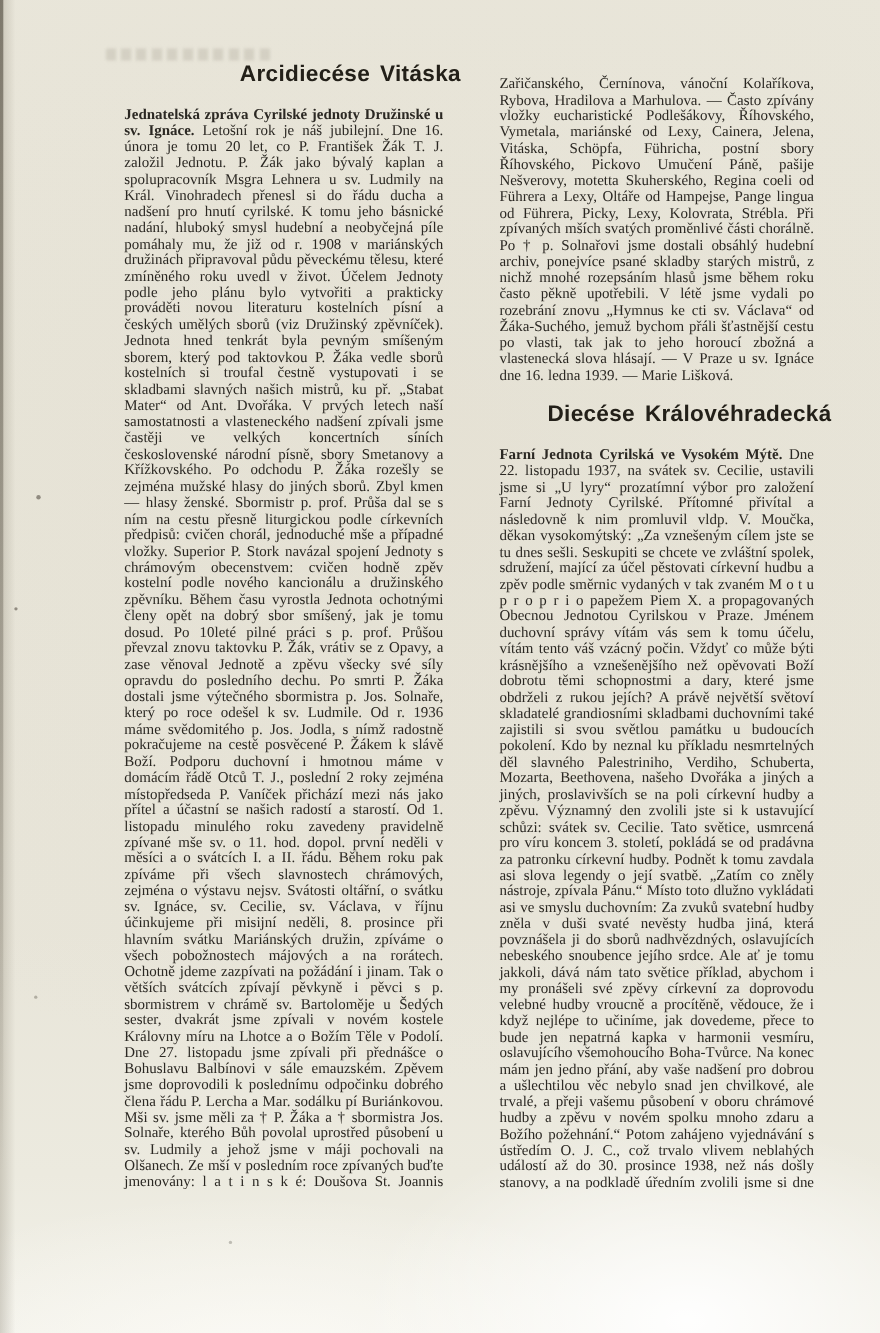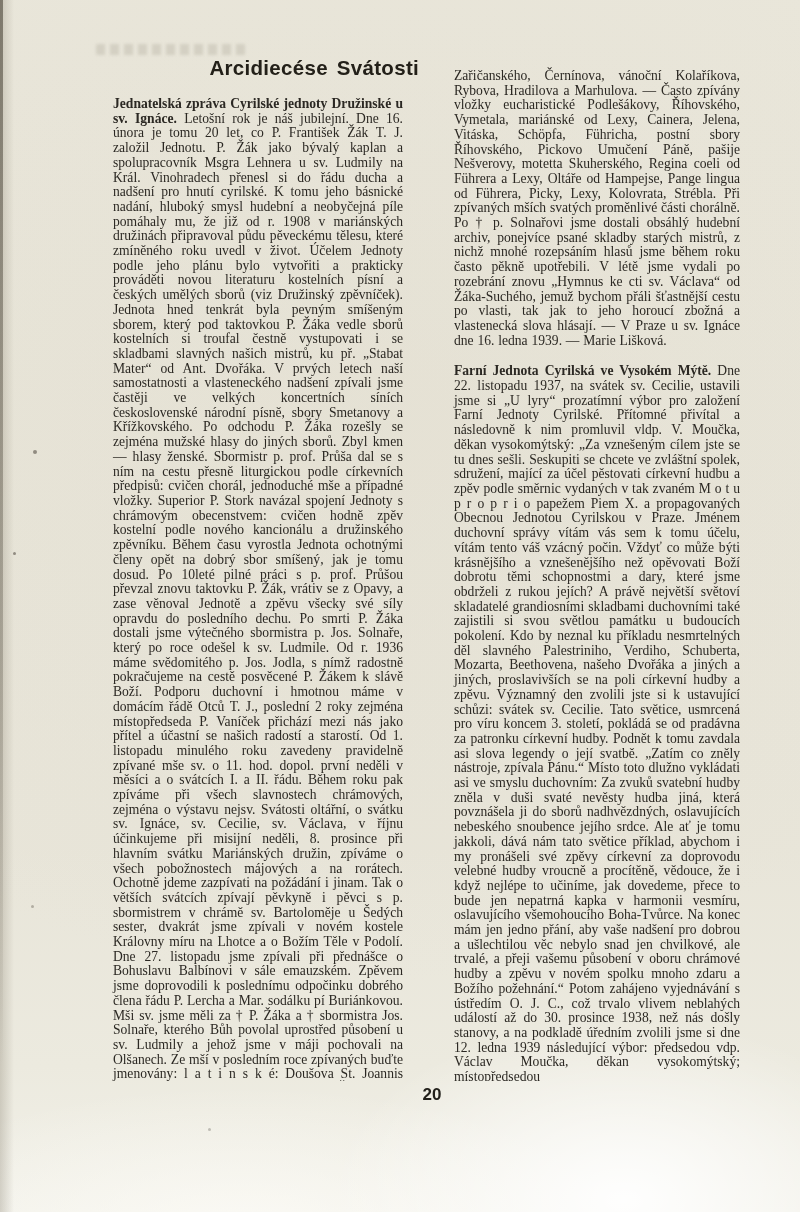"Arcidiecése Svátosti" h1.section { text: Svátosti -> Vitáska }
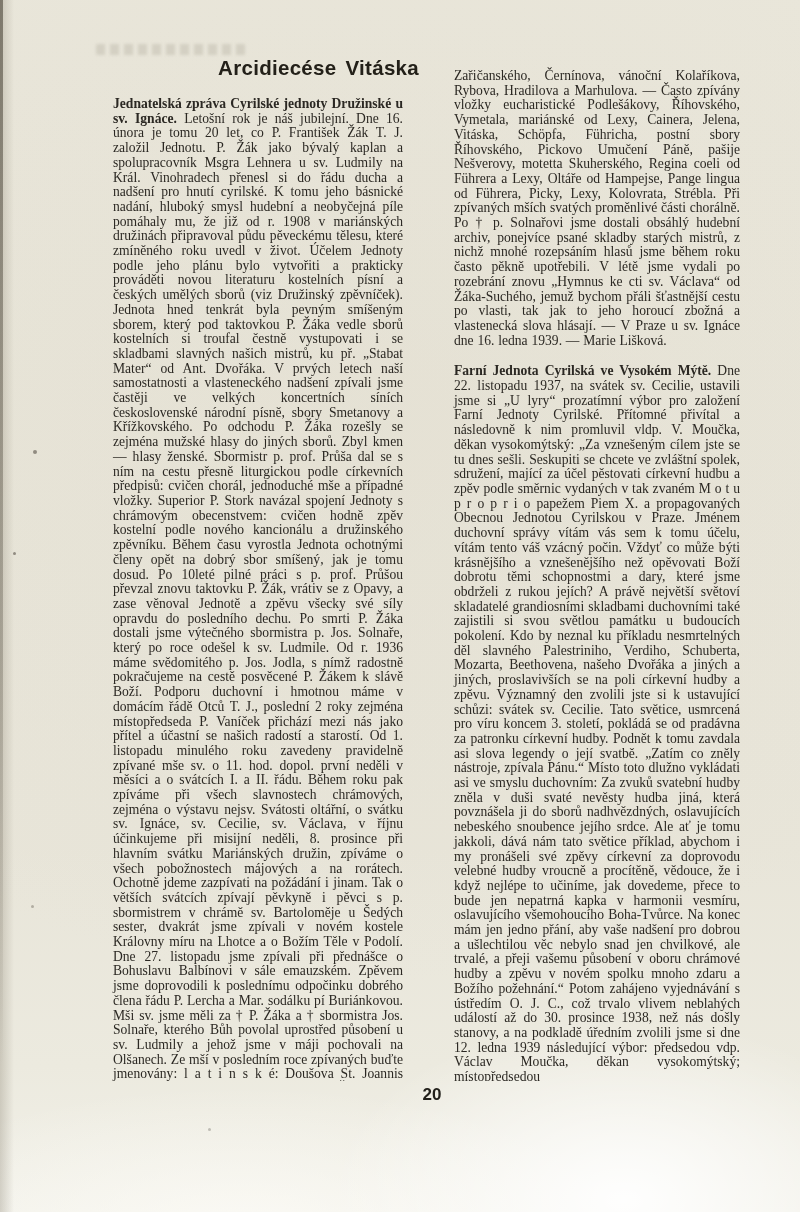"Diecése Královéhradecká" h1.section { html: none -> <h1>Diecése Královéhradecká</h1> }
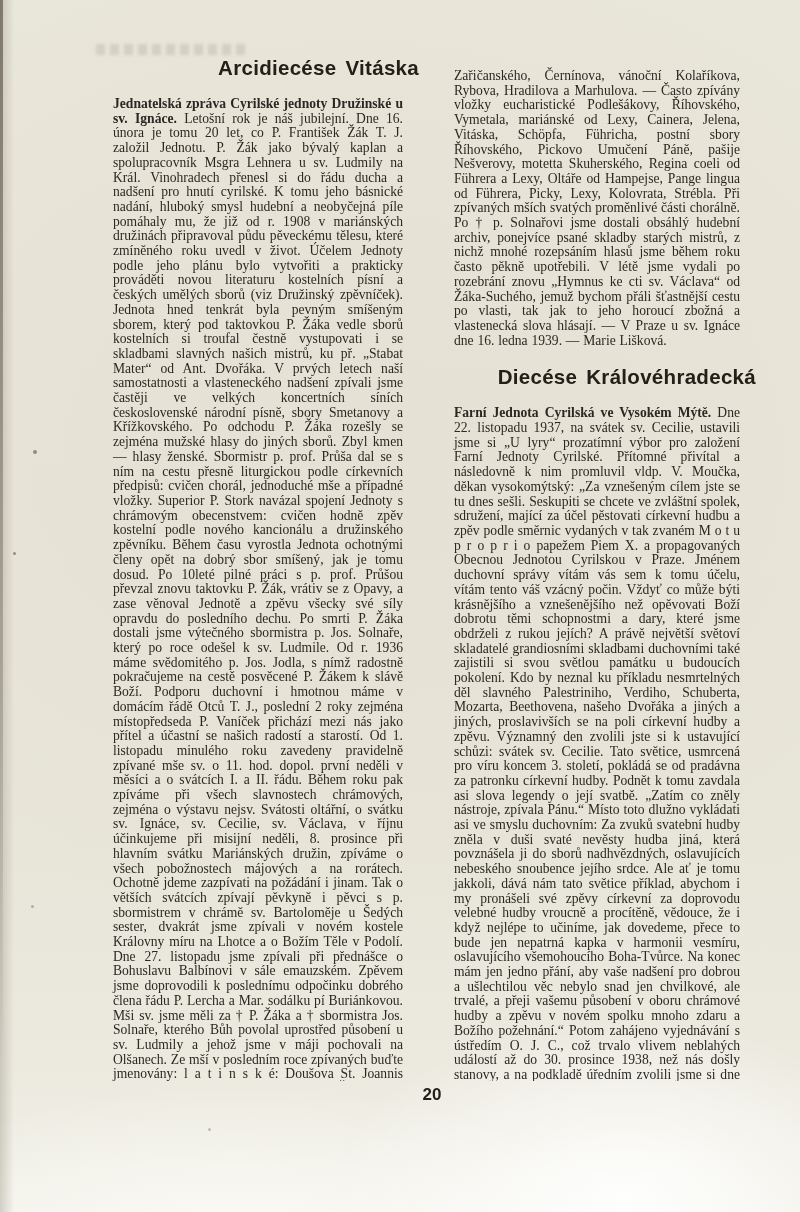"20" div.page-number { html: <div>20</div> -> none }
